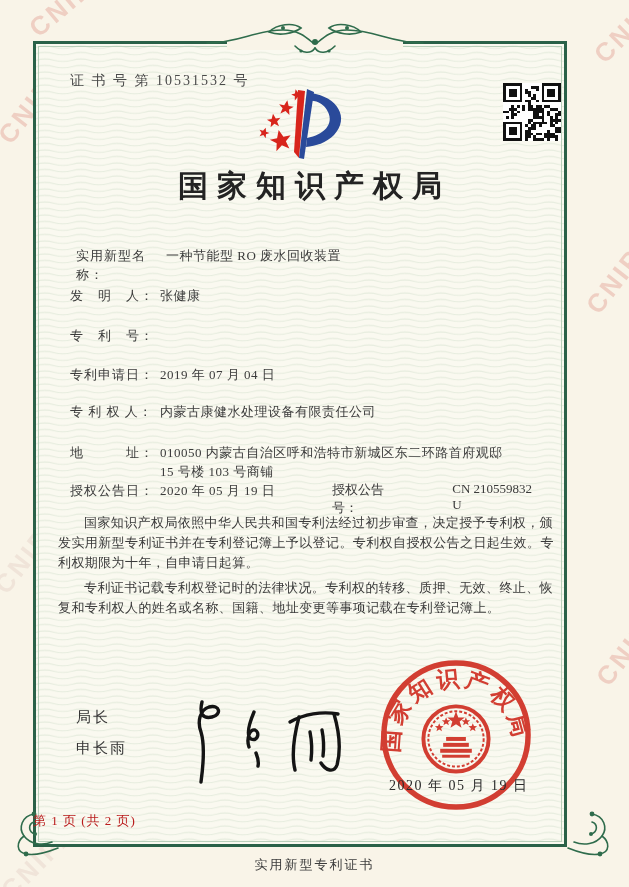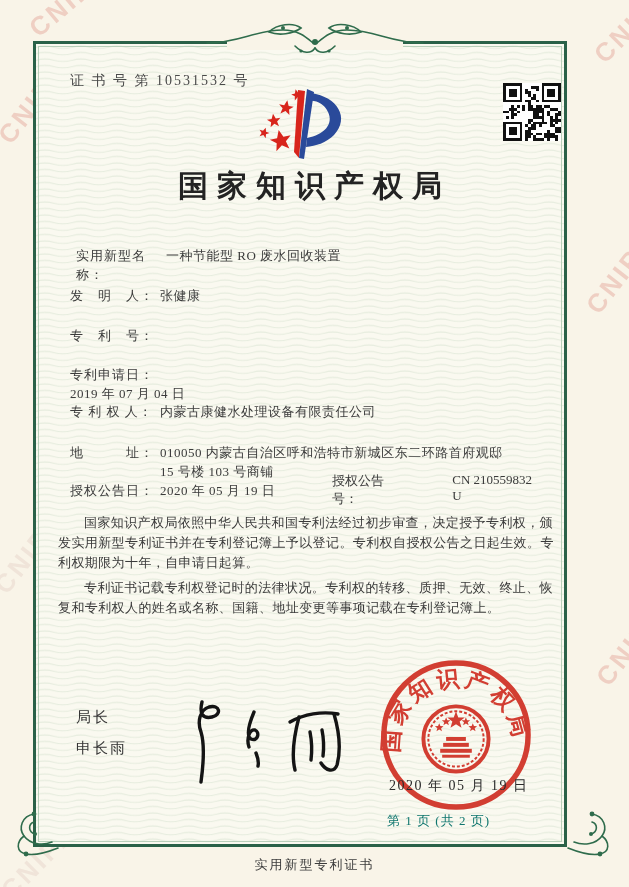"专利申请日：" div.frow { flex-direction: column -> none }
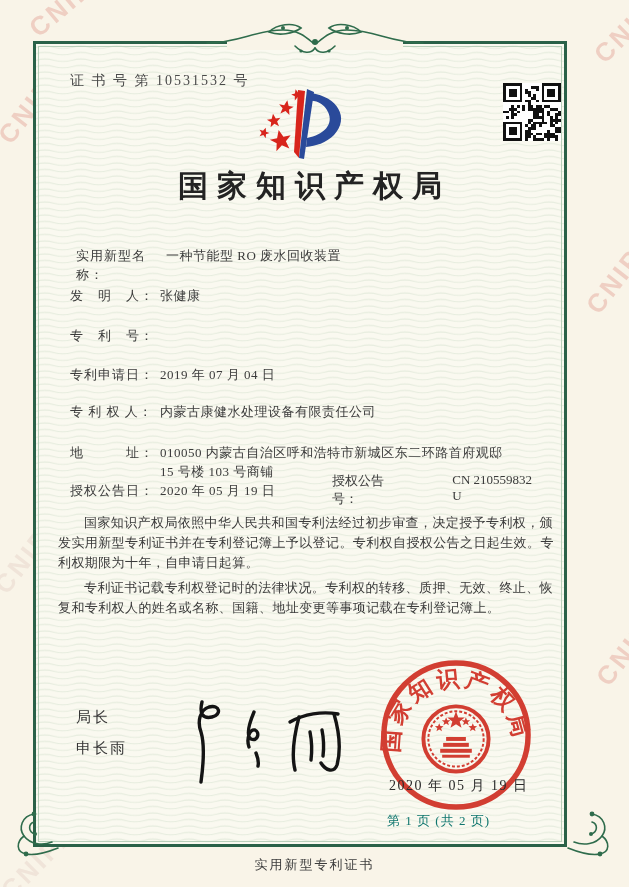"授权公告号：" div.frow2 { top: 226px -> 235px }
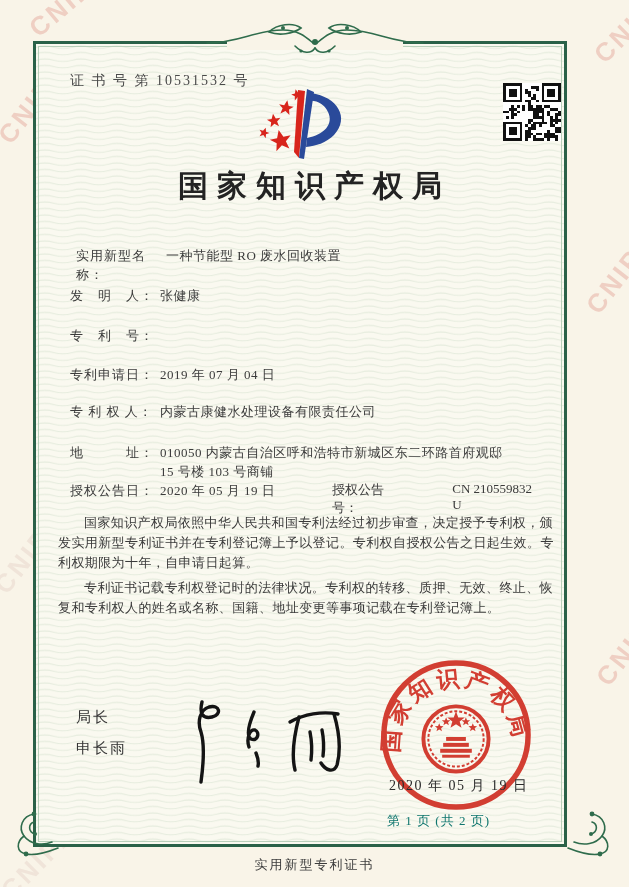"第 1 页 (共 2" .page-num { color: #0f766e -> #b91c1c; text-align: right -> left }
